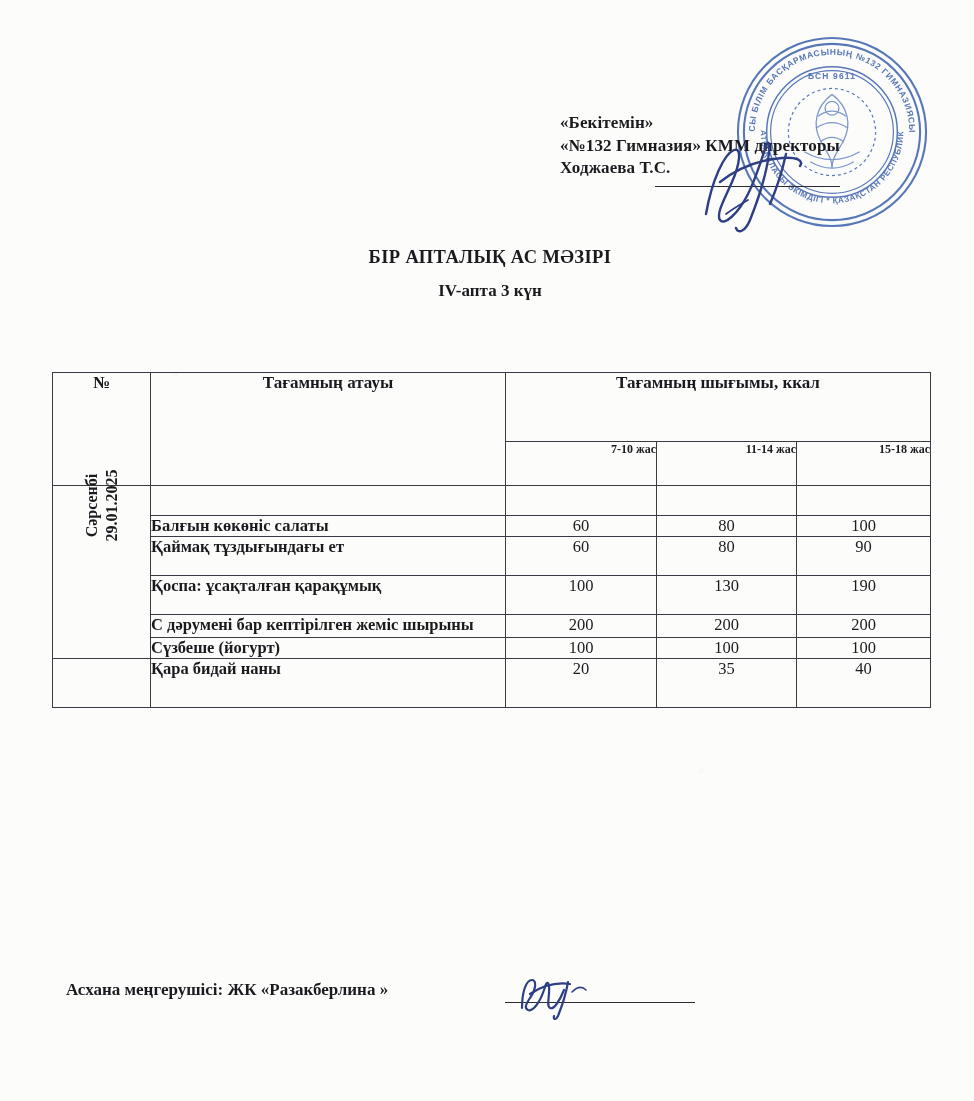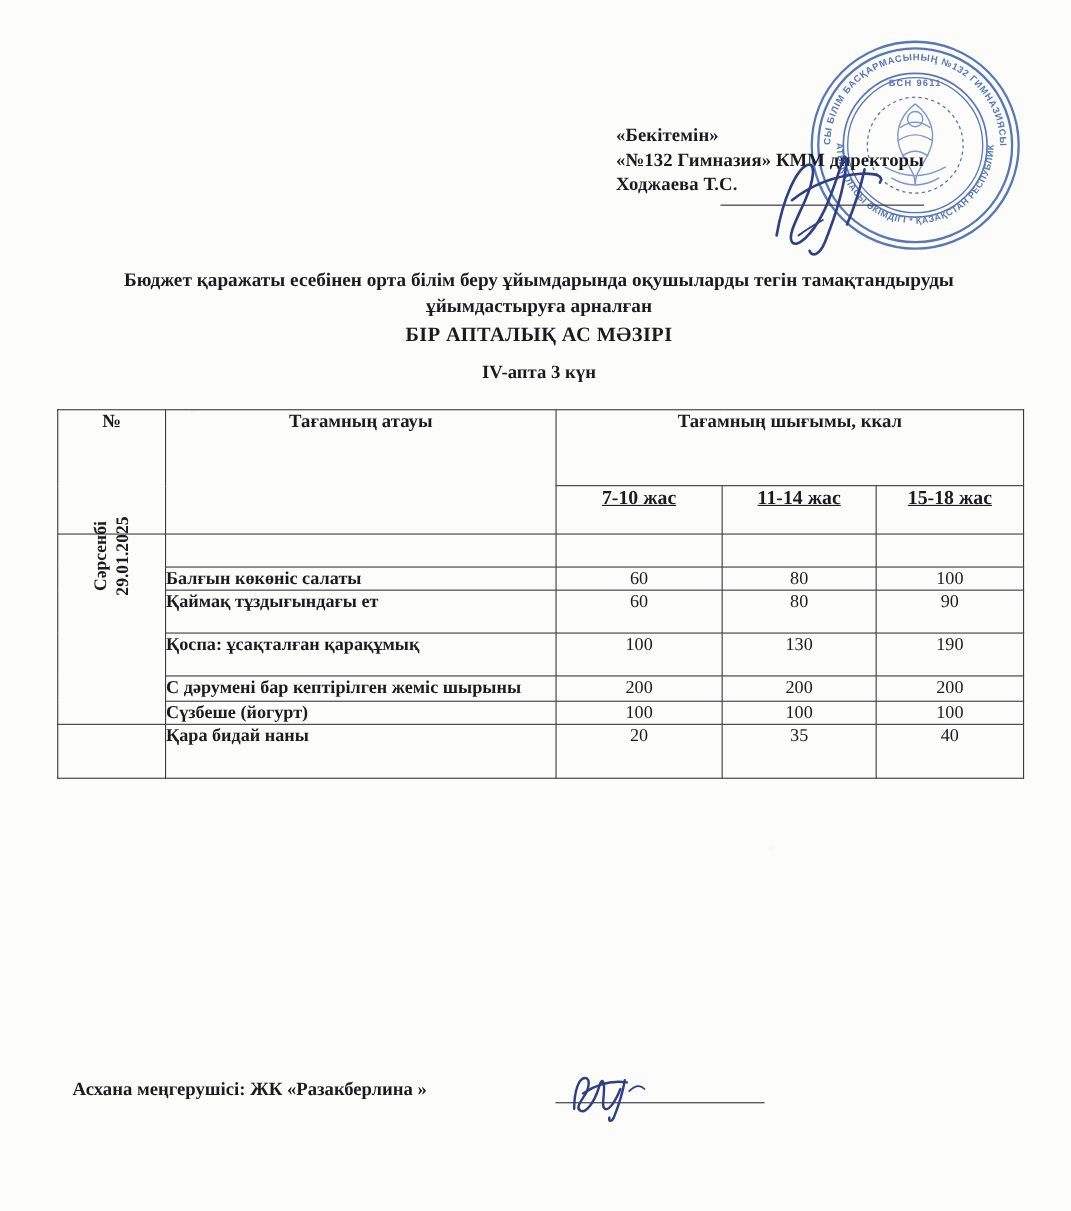"Бюджет қаражаты есебінен орта білім" div.t1 { html: <div>Бюджет қаражаты есебінен орта білім беру ұйымдарында оқушыларды тегін тамақтандыруды ұйымдастыруға арналған</div> -> none }
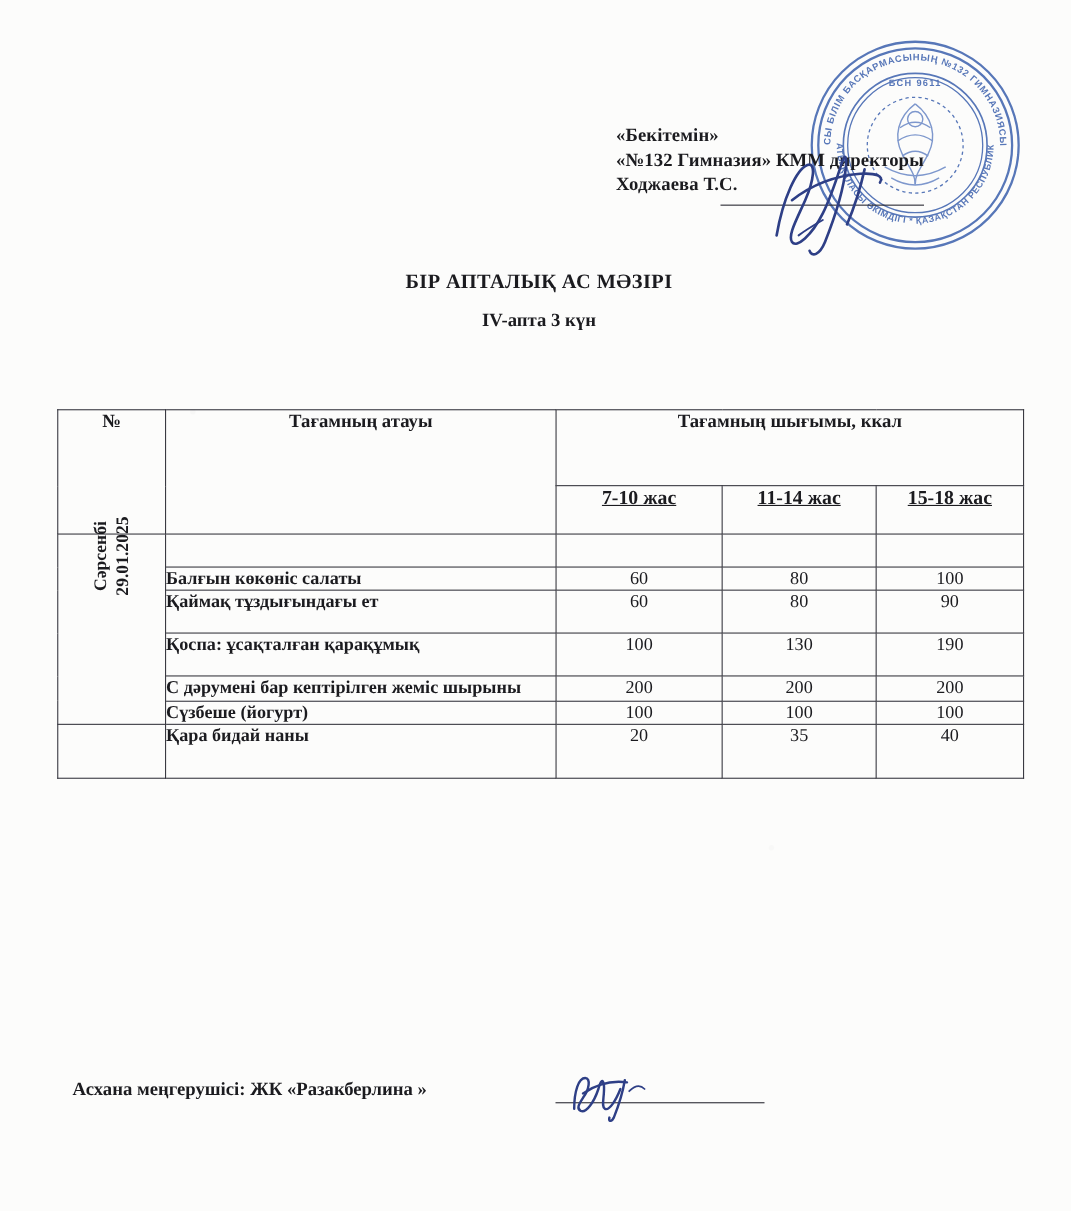"7-10 жас" .th-age { font-size: 18px -> 12px; text-align: center -> right; text-decoration: underline -> none }
